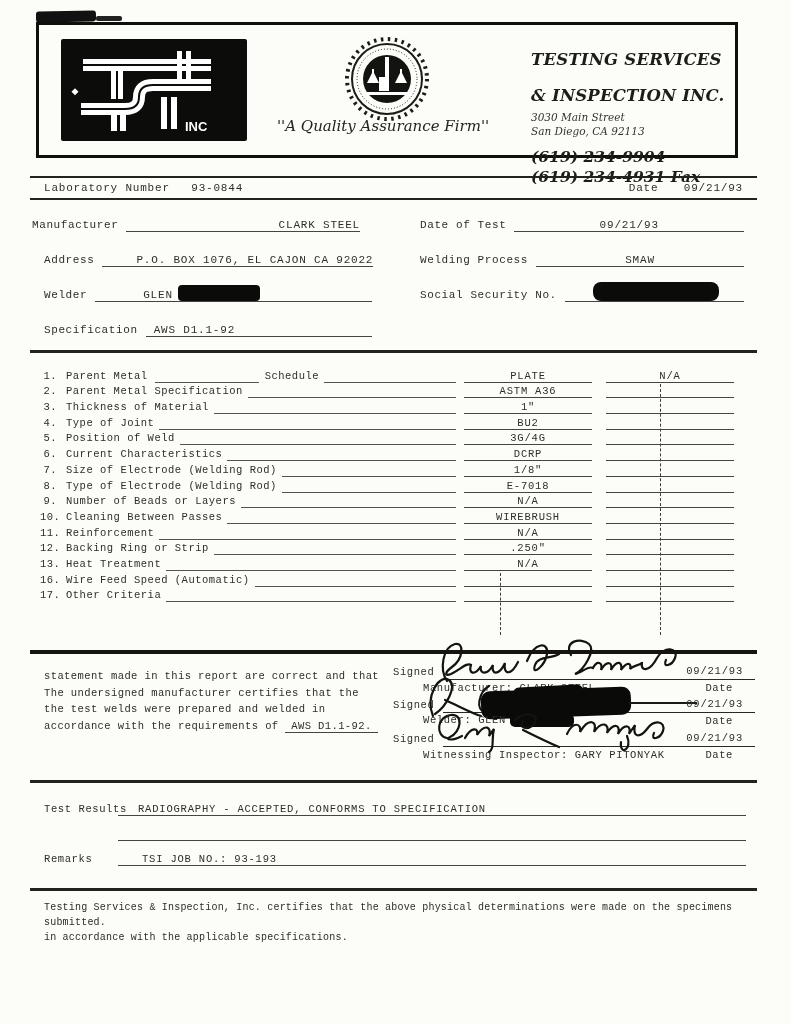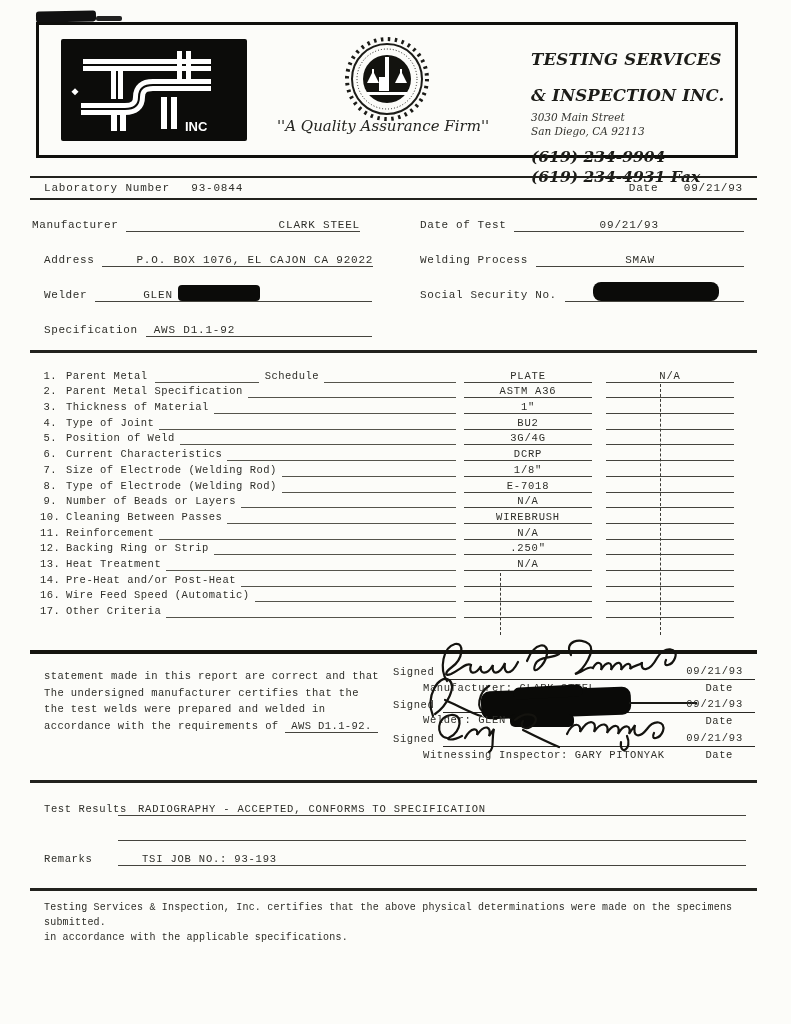"14." div.c-row { html: <div> <span> <span>14.</span> <span>Pre-Heat and/or Post-Heat</span> <span></span> </span> <span></span> <span></span> </div> -> none }
